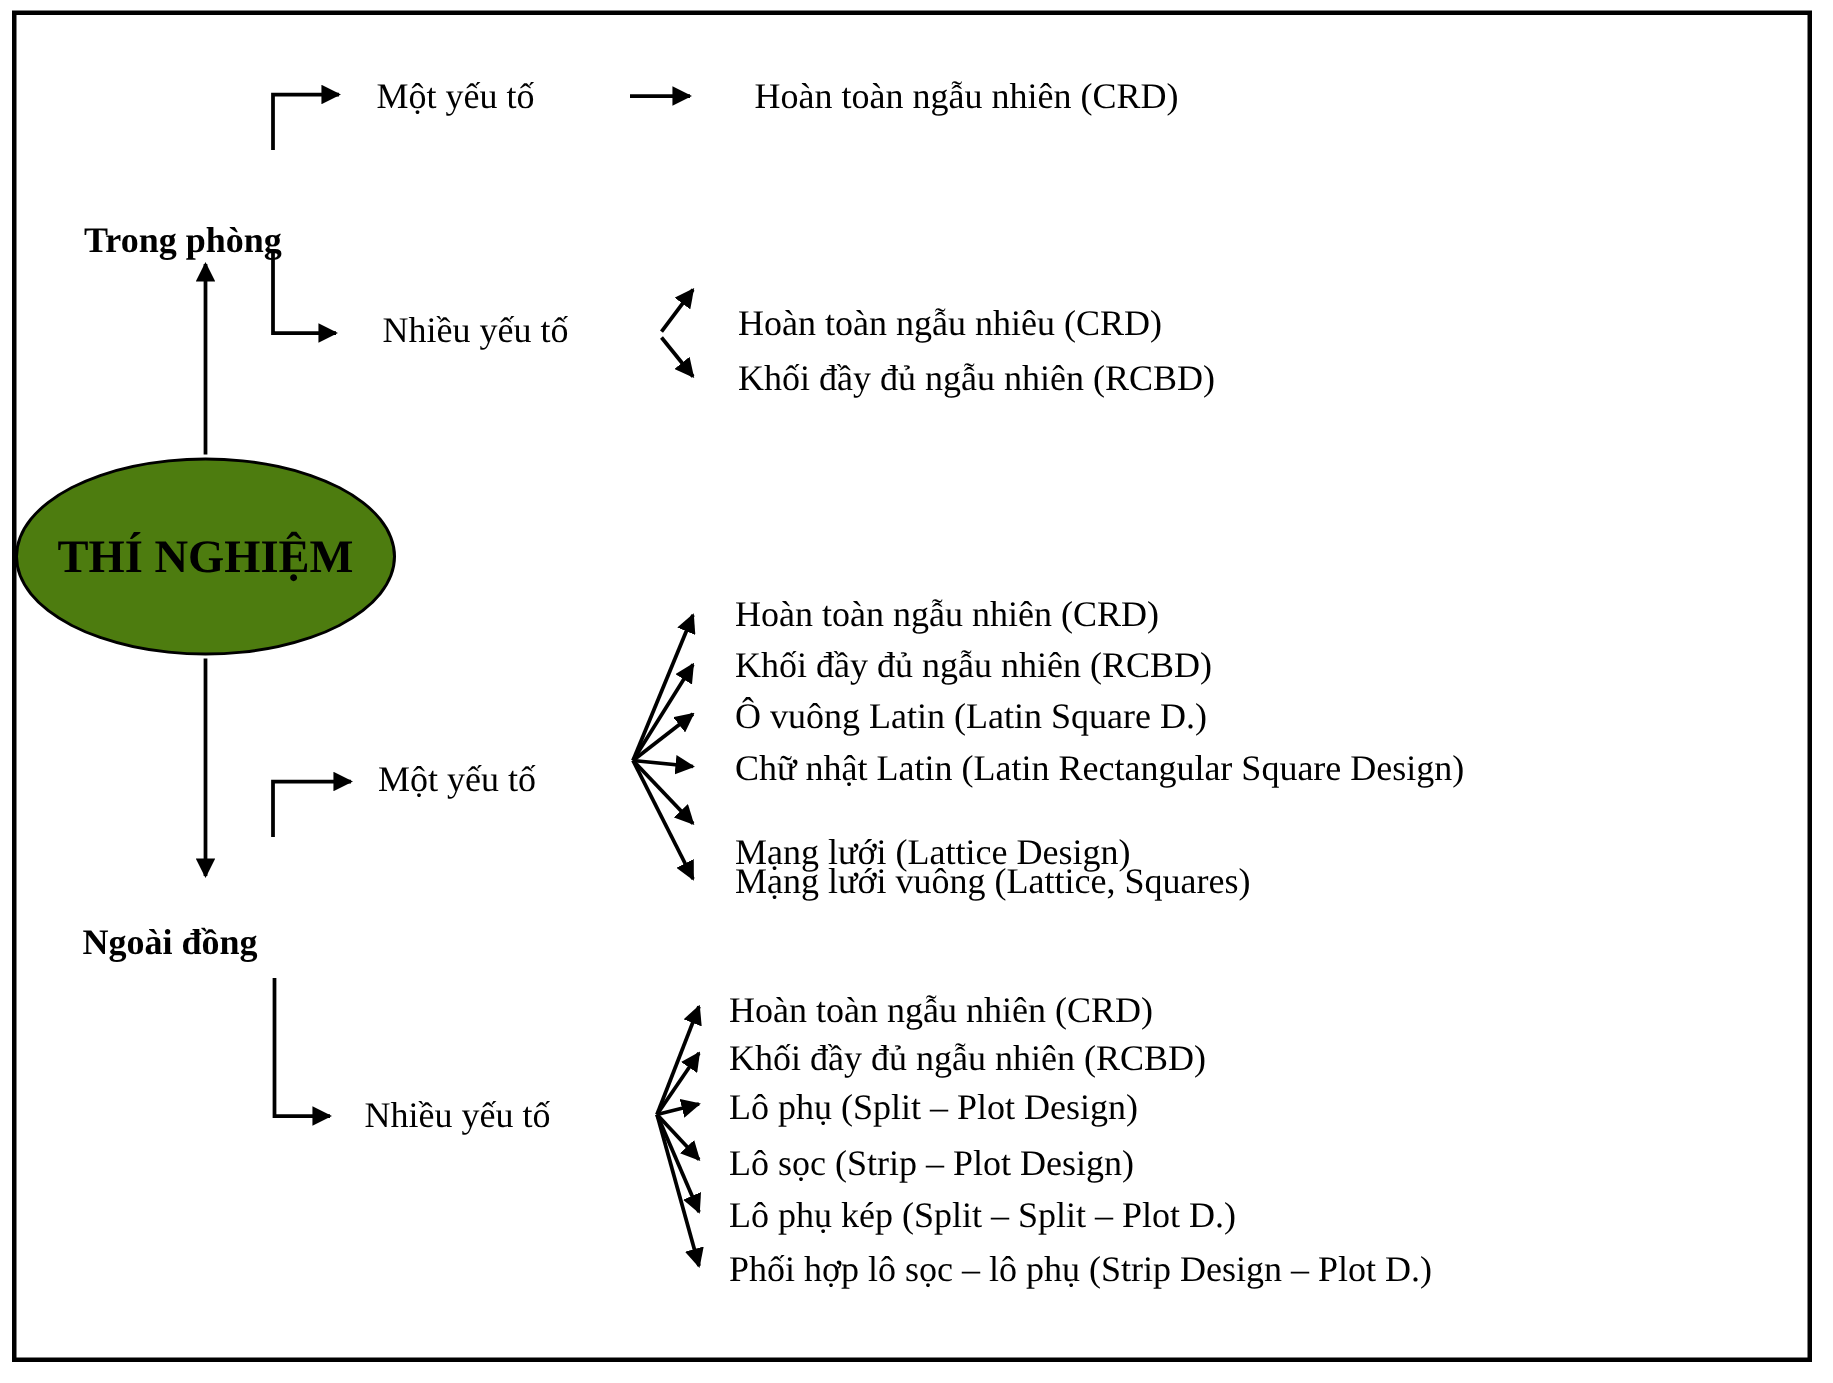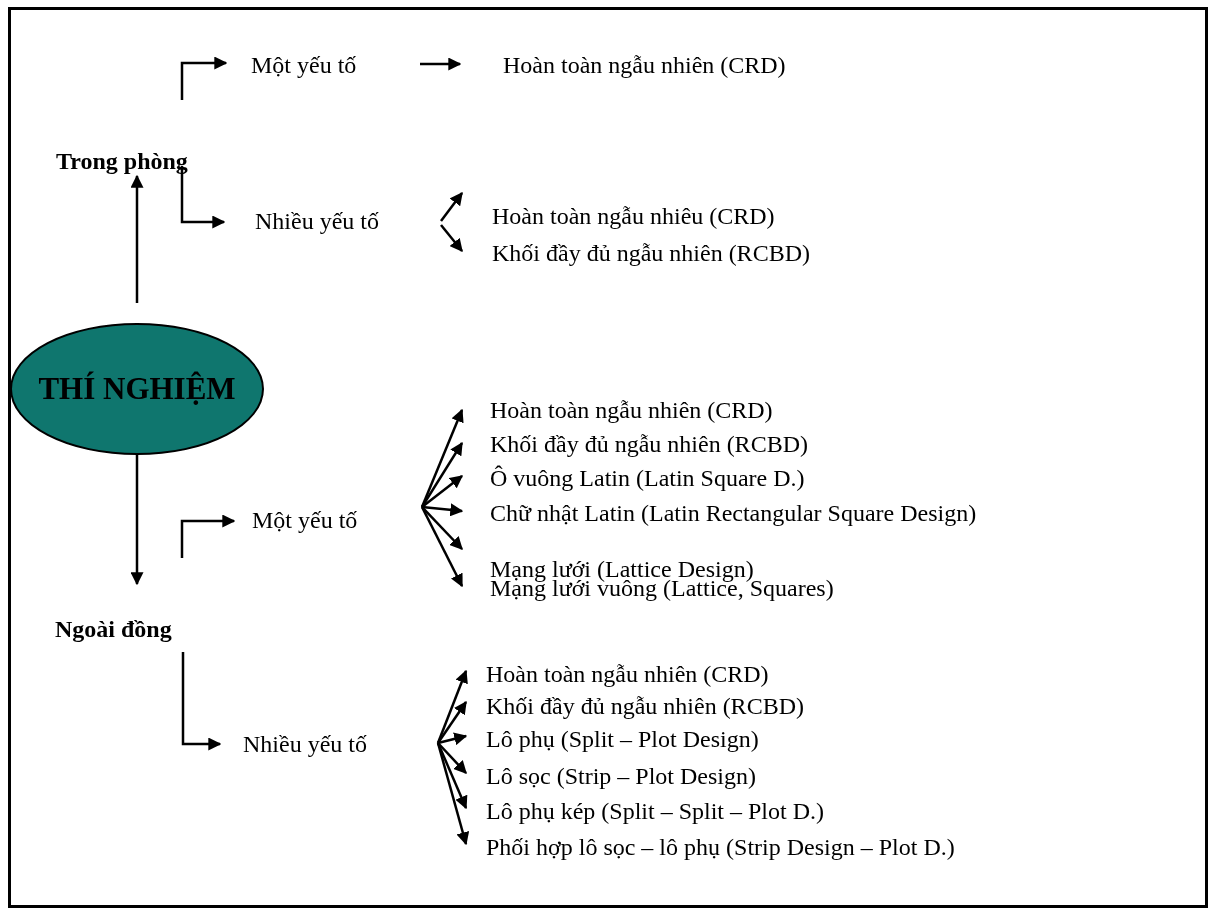"THÍ NGHIỆM" .ellipse { background: #0f766e -> #4d7c0f; top: 323px -> 305px }
